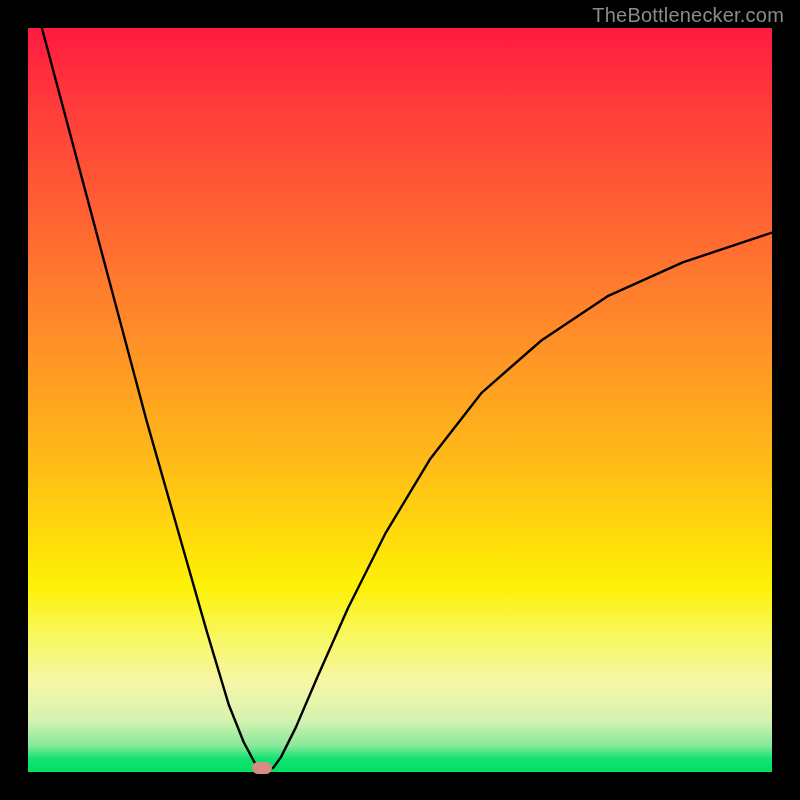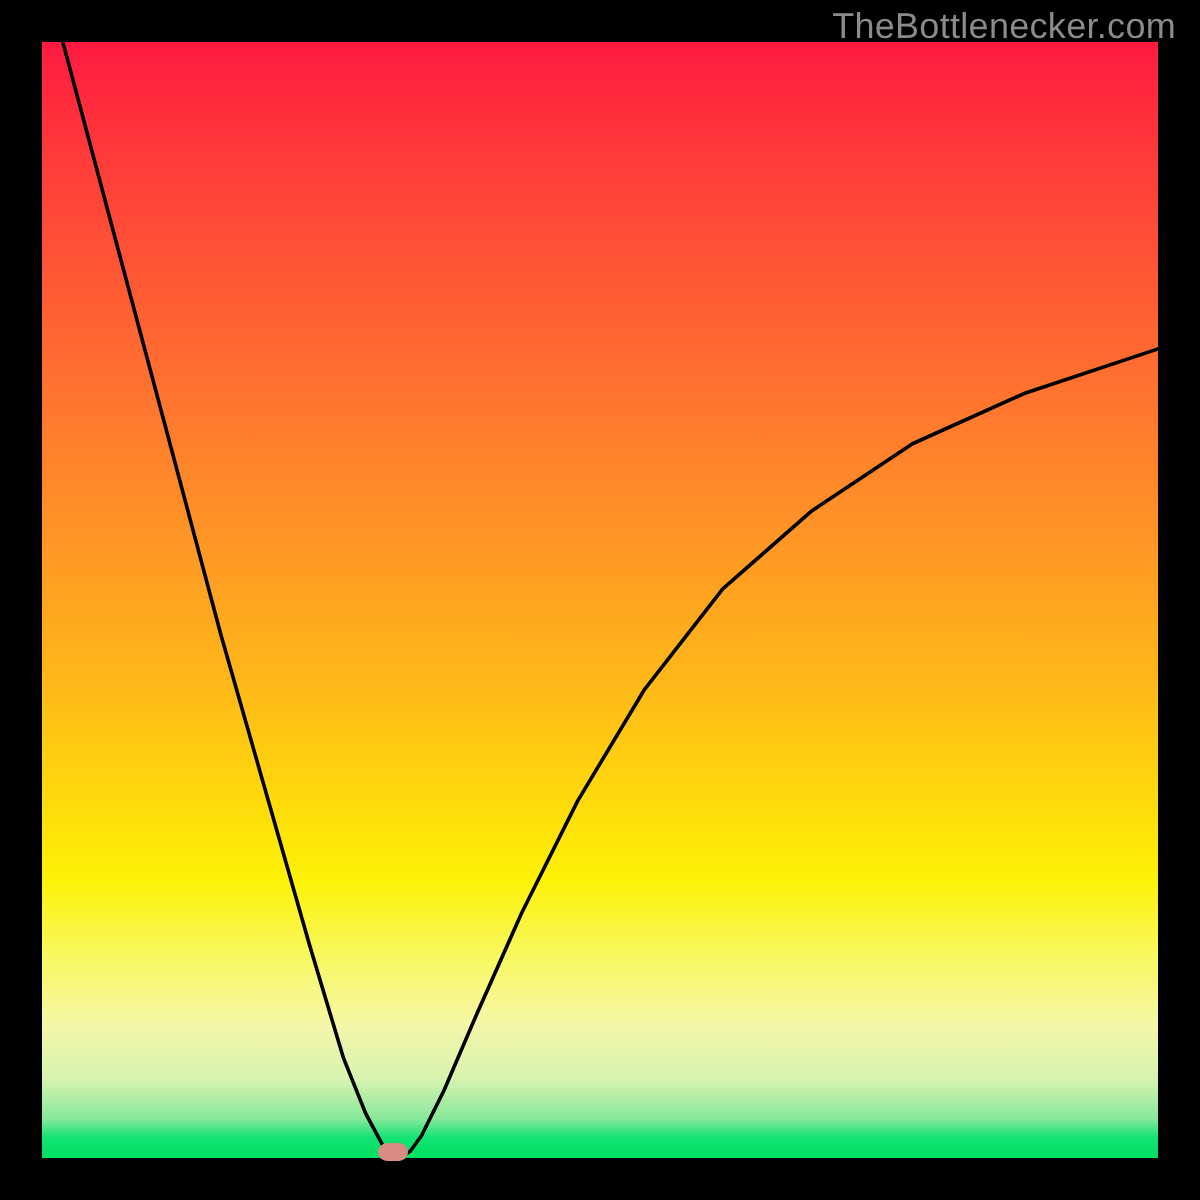"TheBottlenecker.com" .watermark { font-size: 24px -> 20px }
